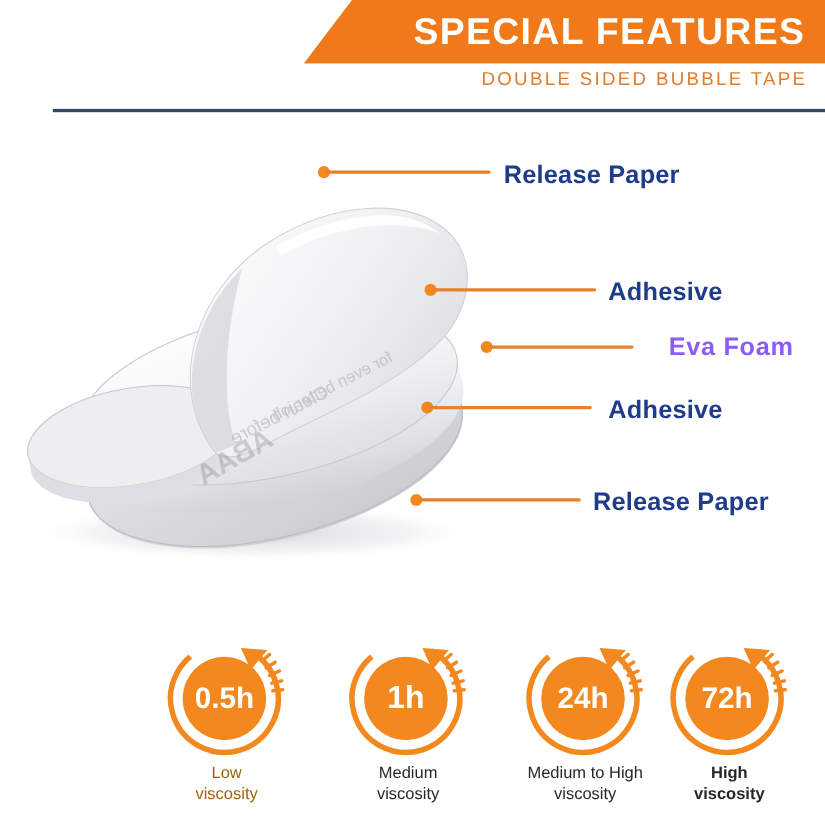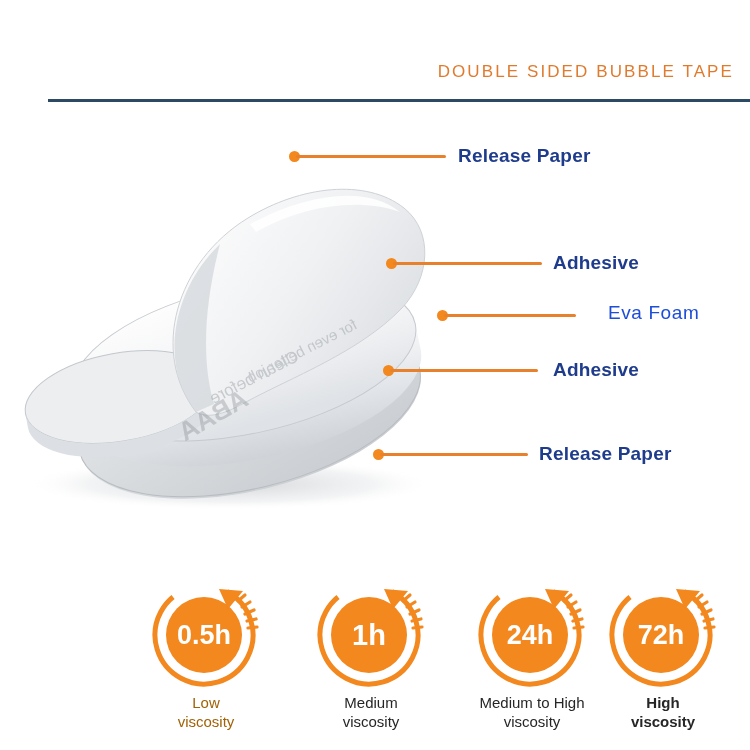"SPECIAL FEATURES" div.banner { html: none -> <div> <div>SPECIAL FEATURES</div> </div> }
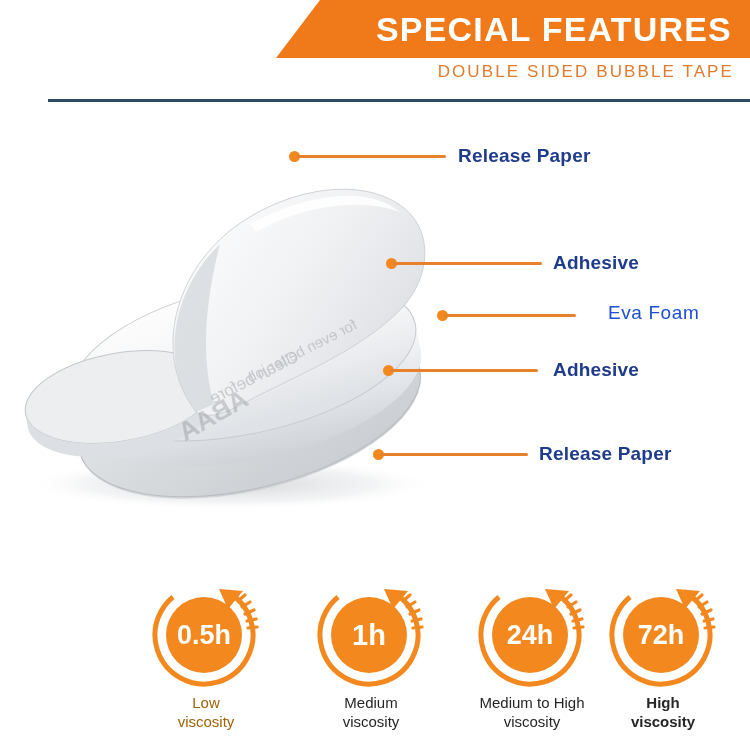"Release Paper" .callout { font-size: 19px -> 23px }
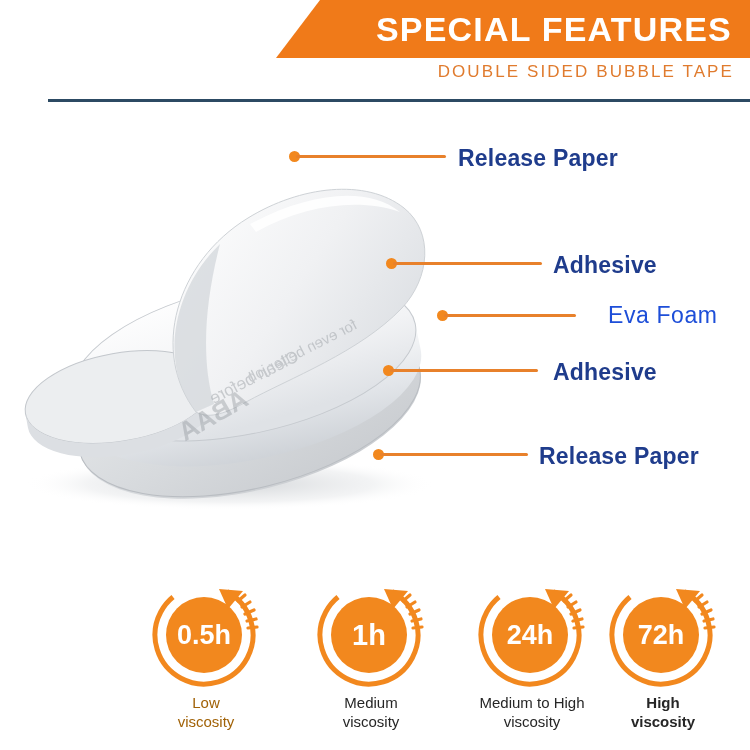"Eva Foam" .callout.light { color: #1d4ed8 -> #8b5cf6; font-weight: normal -> bold }
